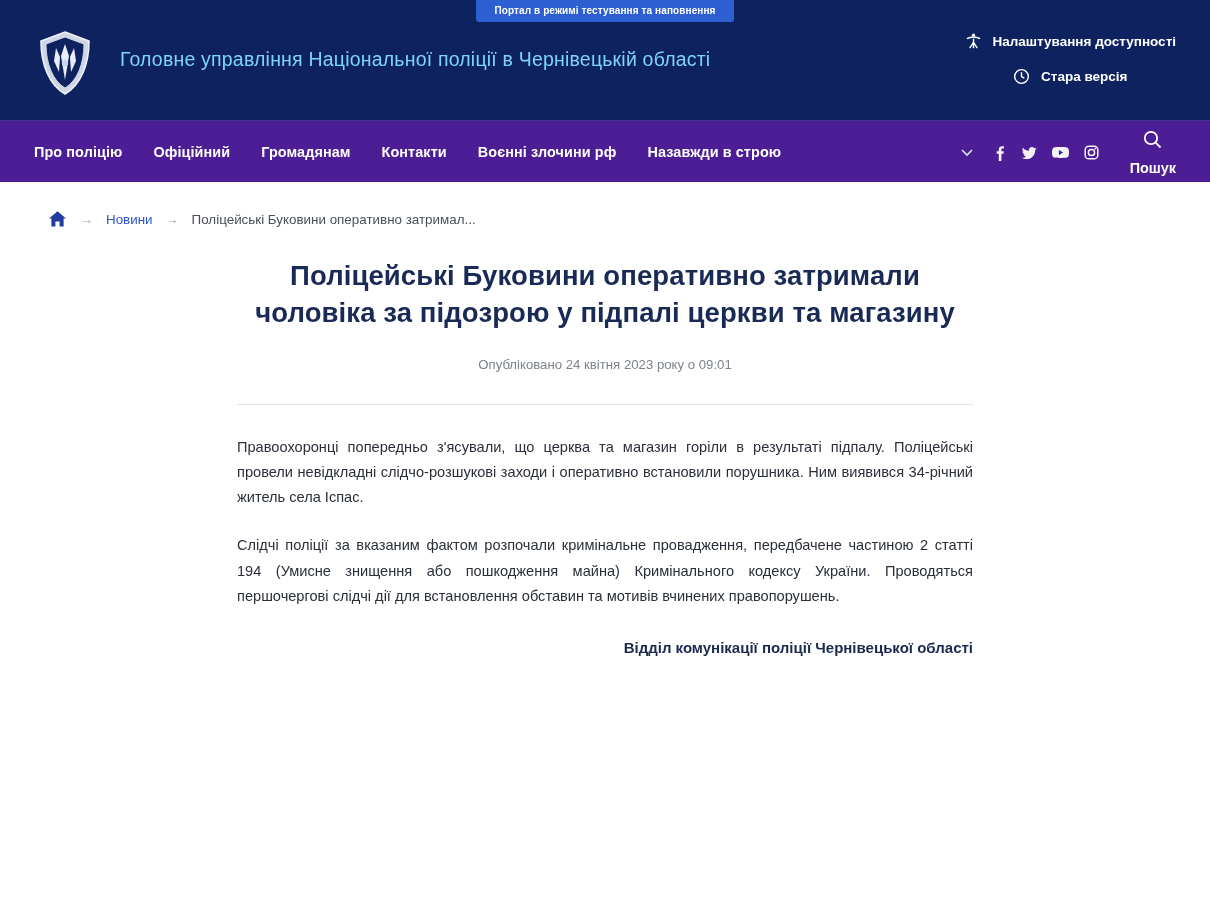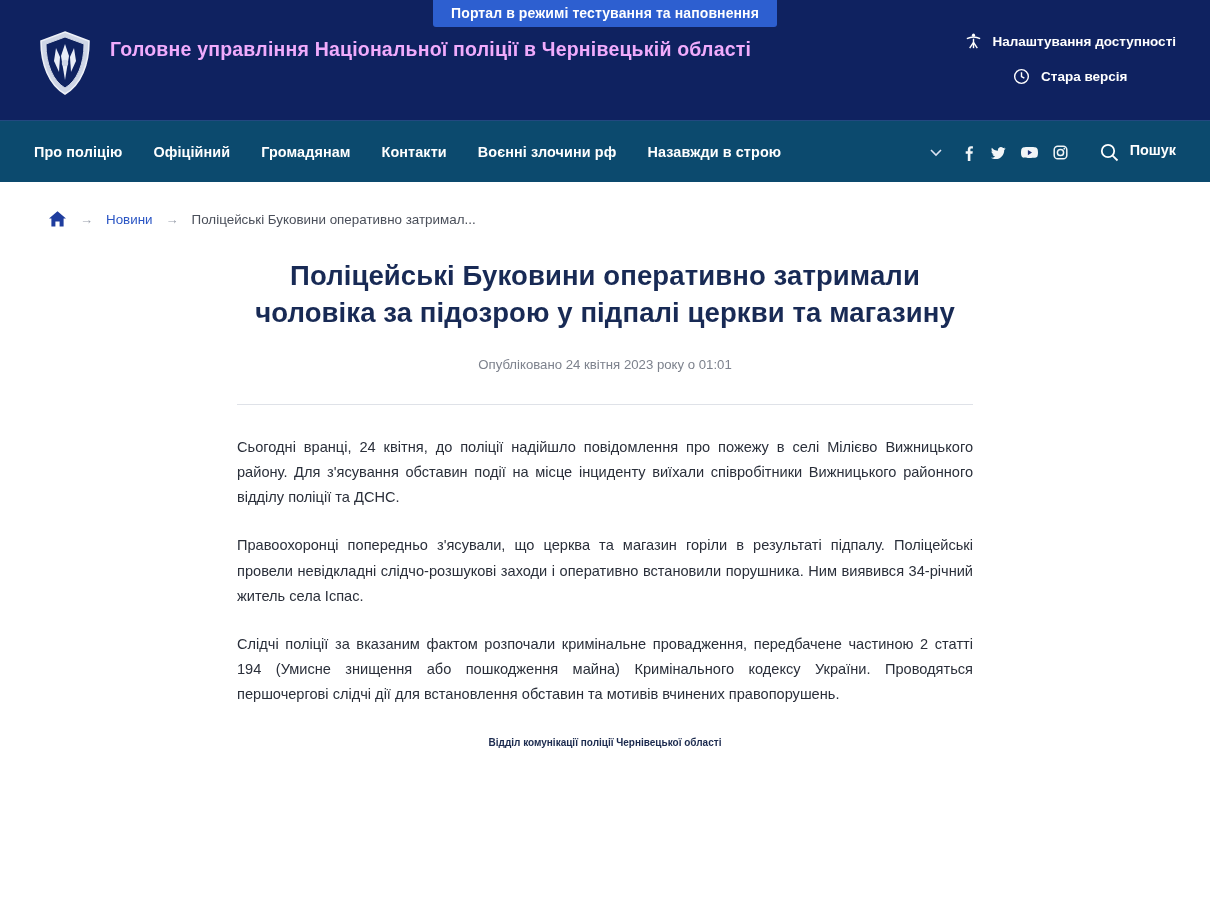"Портал в режимі тестування та" .test-banner { font-size: 14px -> 10px }
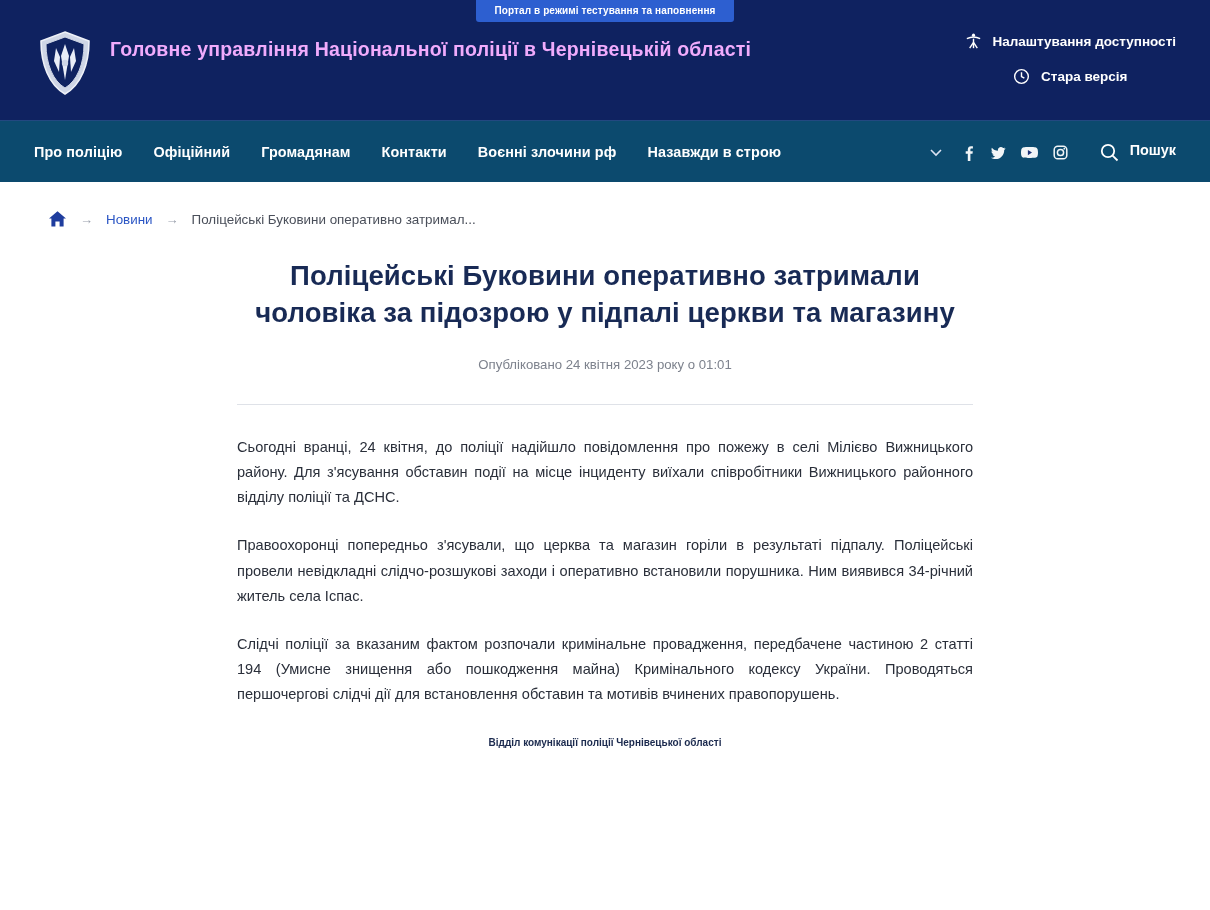"Головне управління Національної поліції" .site-title { color: #f0abfc -> #7dd3fc; font-weight: bold -> normal; margin: 0 -> 10px }
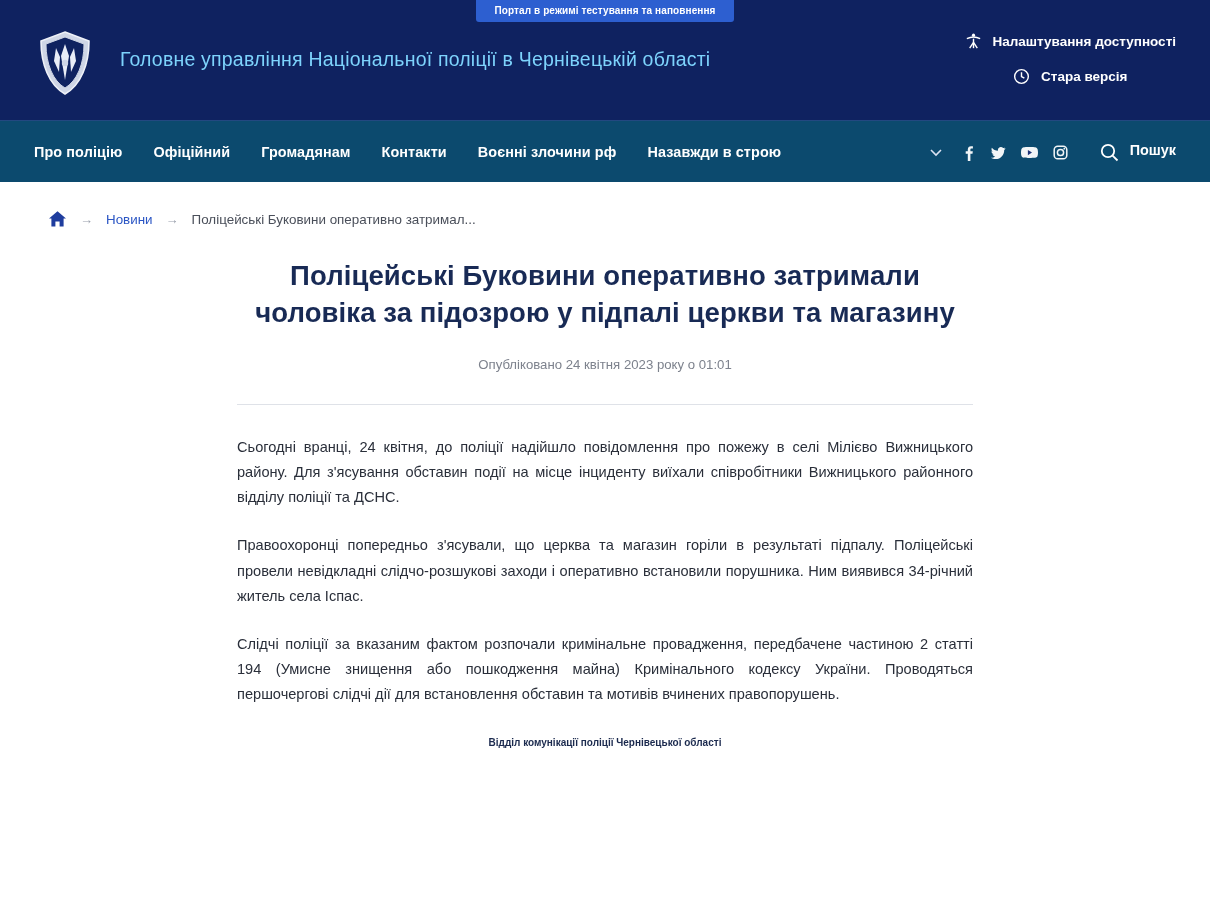"Про поліцію" .nav { background: #0c4a6e -> #4c1d95 }
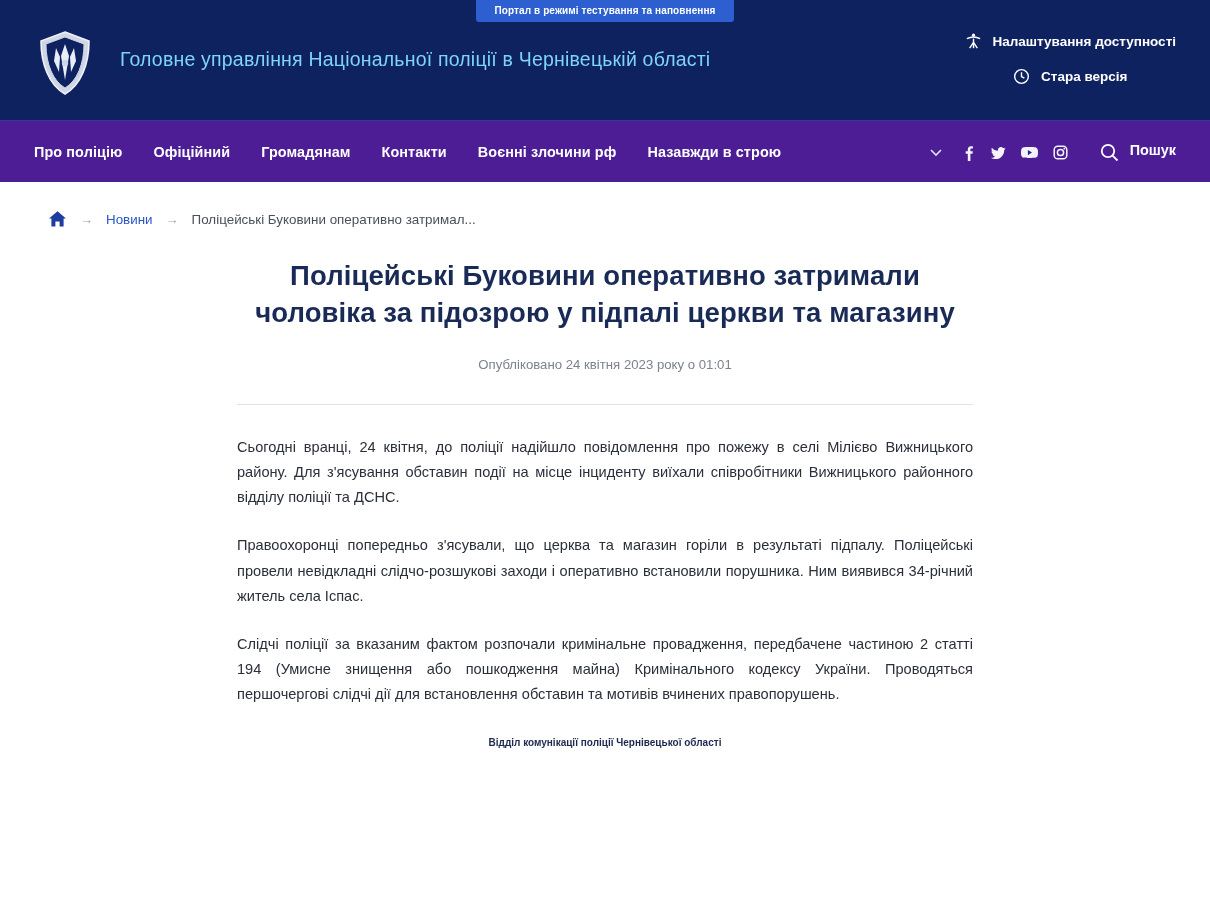"Пошук" .search-btn { align-items: flex-start -> center; flex-direction: none -> column }
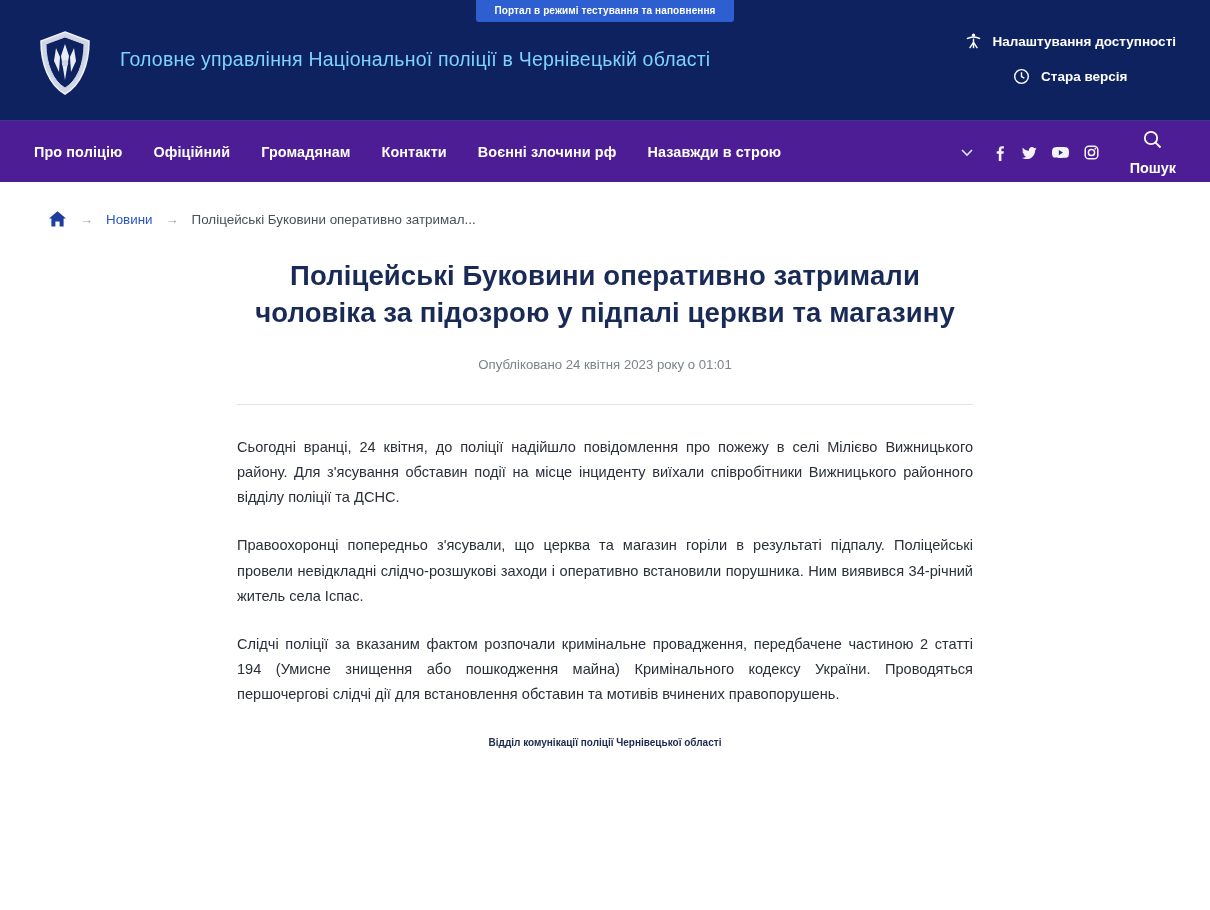"Опубліковано 24 квітня 2023 року" div.pubdate { text: 01:01 -> 09:01 }
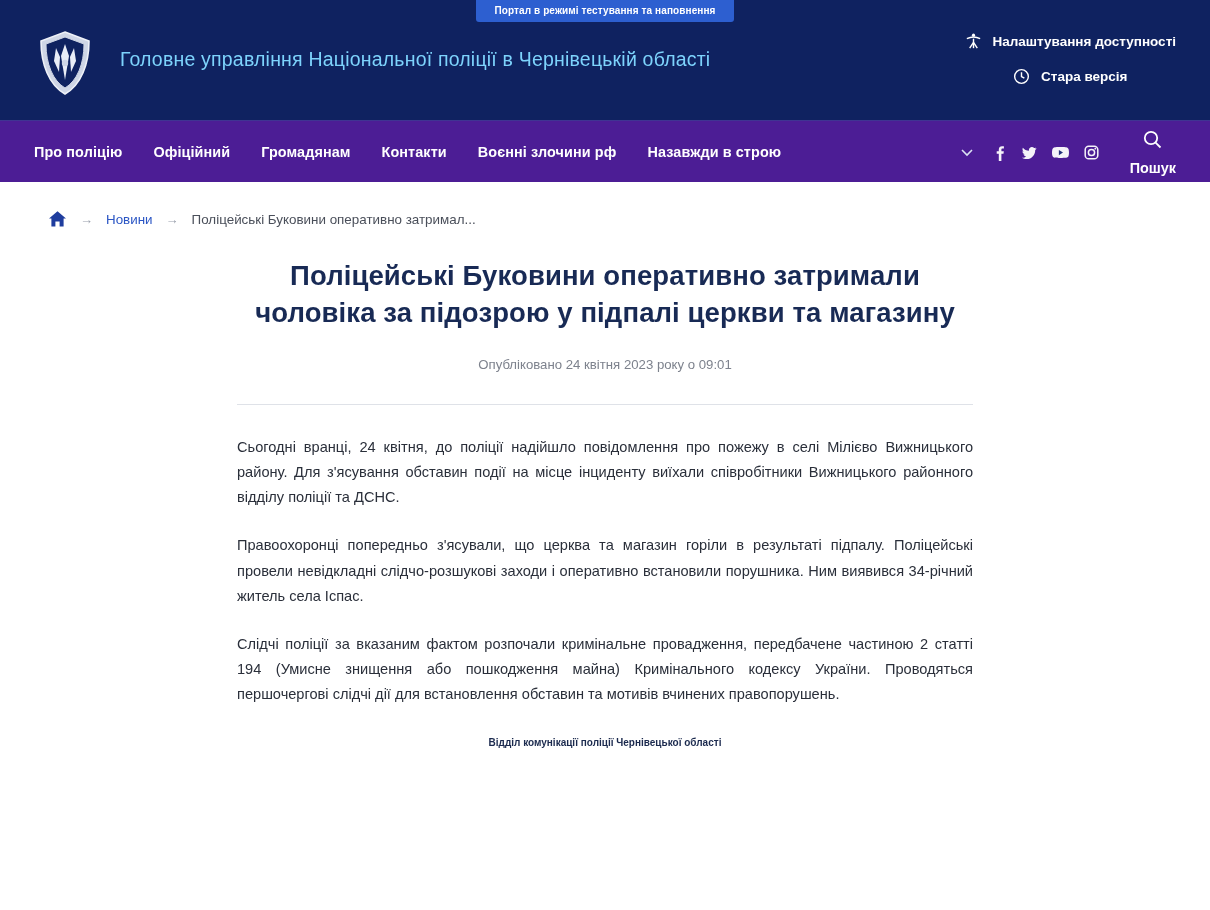"Сьогодні вранці, 24 квітня, до" p.para { html: <p>Сьогодні вранці, 24 квітня, до поліції надійшло повідомлення про пожежу в селі Мілієво Вижницького району. Для з'ясування обставин події на місце інциденту виїхали співробітники Вижницького районного відділу поліції та ДСНС.</p> -> none }
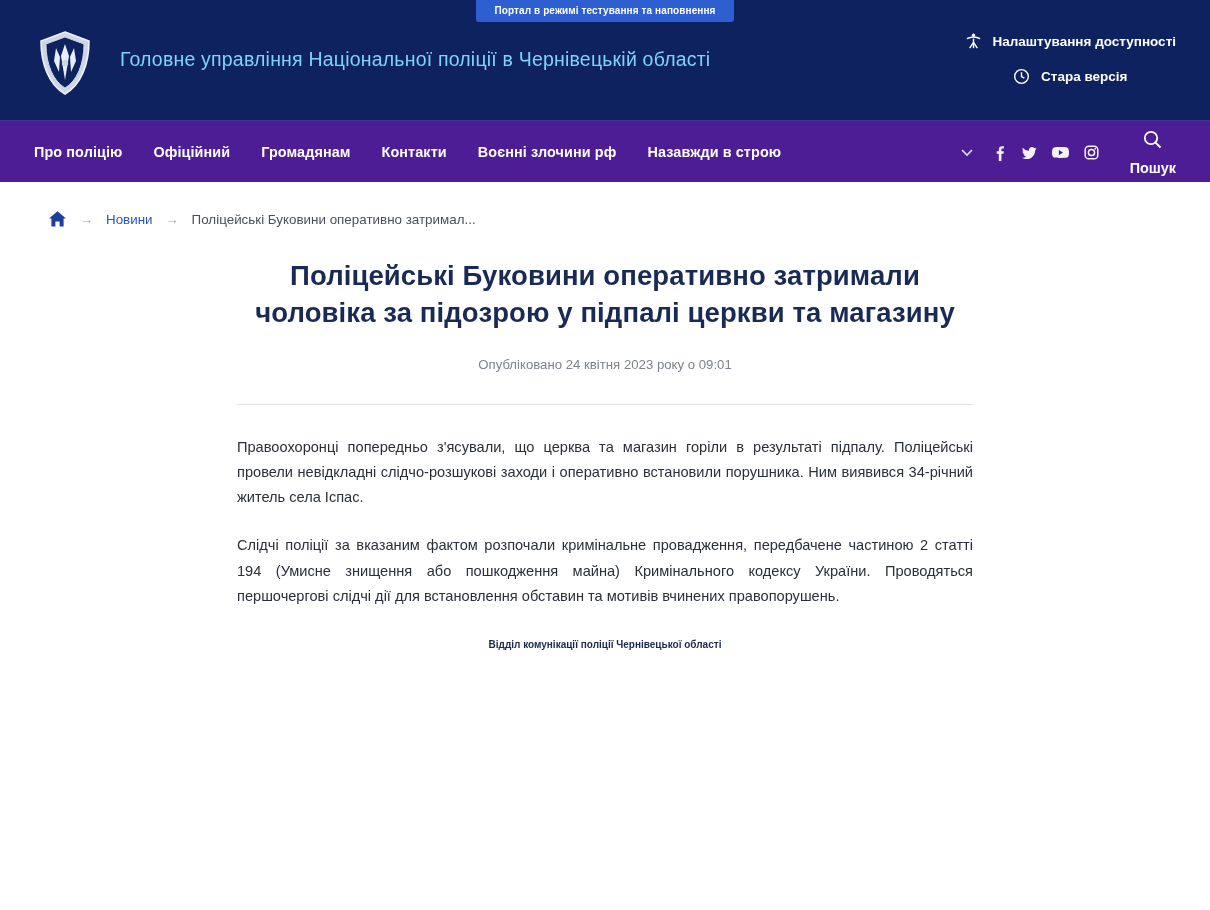"Відділ комунікації поліції Чернівецької" .signature { font-size: 10px -> 15px; text-align: center -> right }
